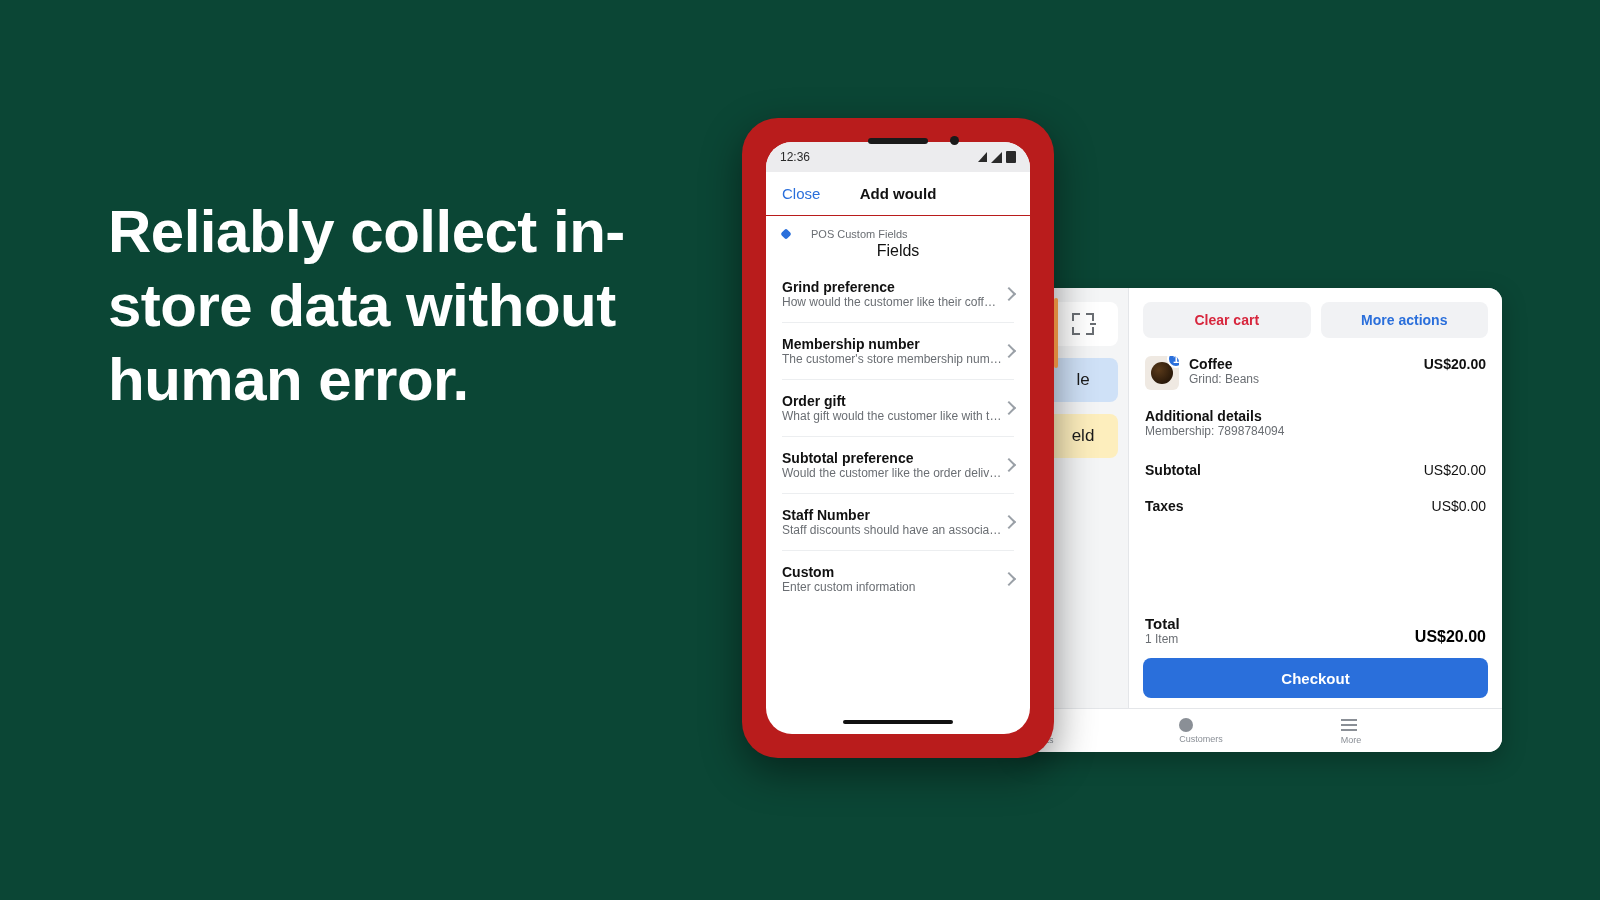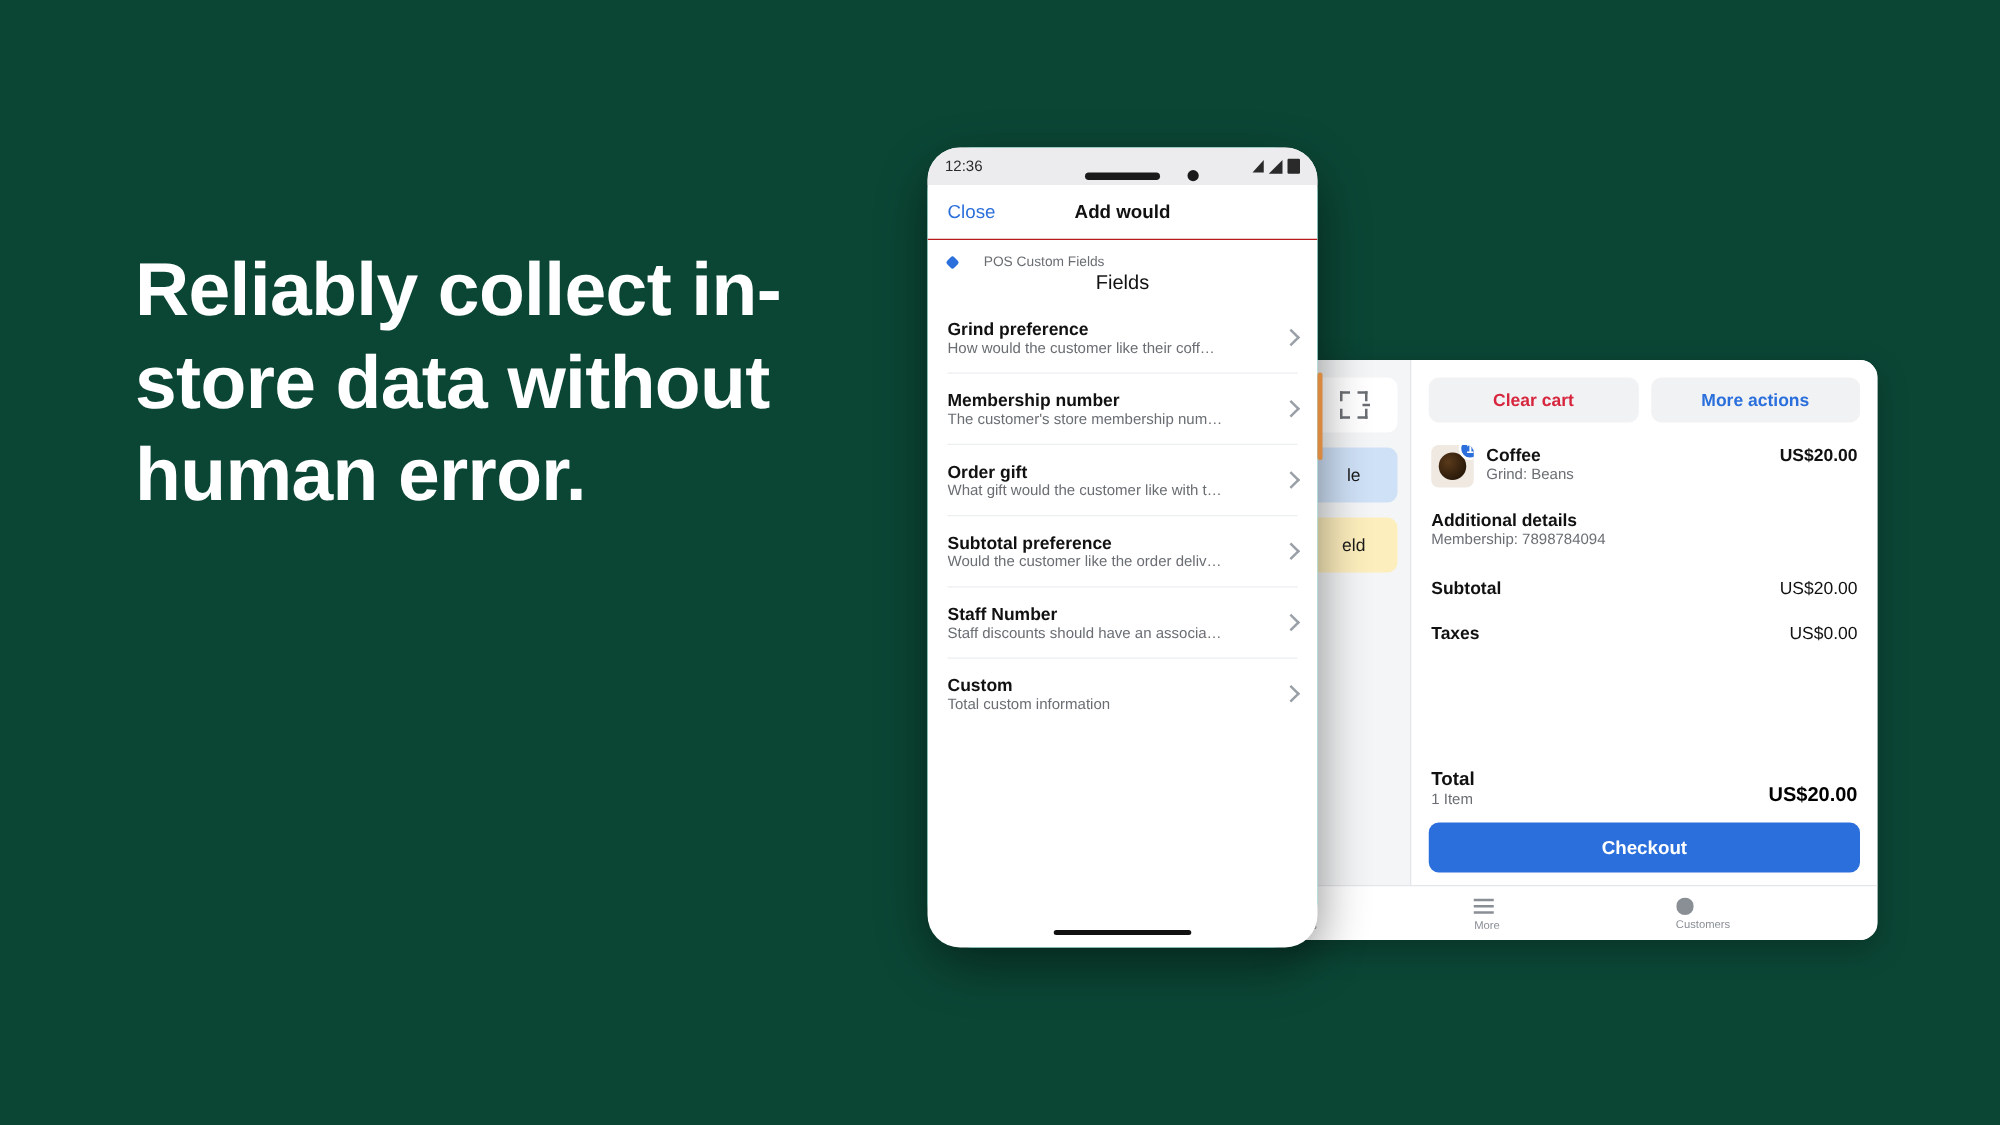"12:36" .phone { background: #14b8a6 -> #b91c1c; padding: 0 -> 24px }
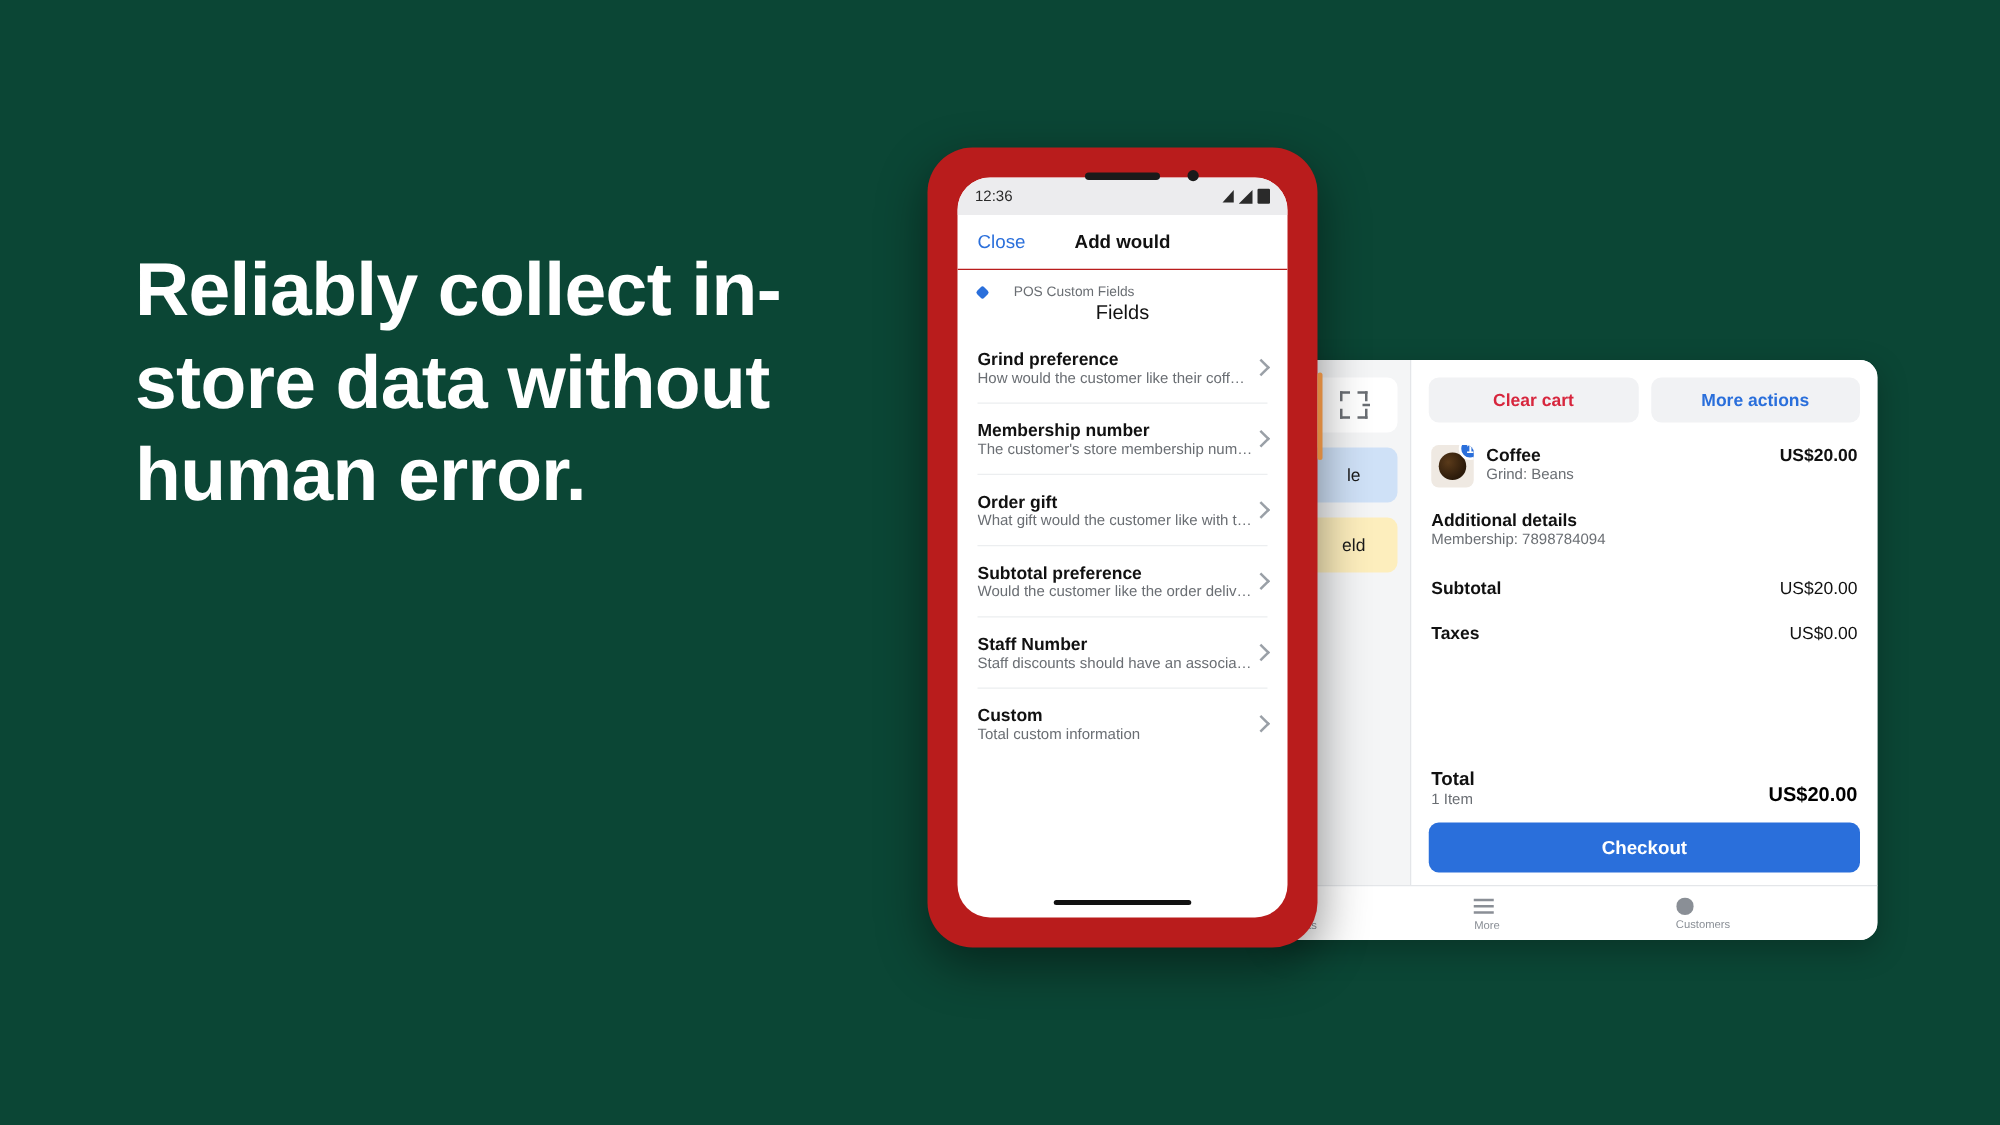"le" .chip span { font-size: 14px -> 17px }
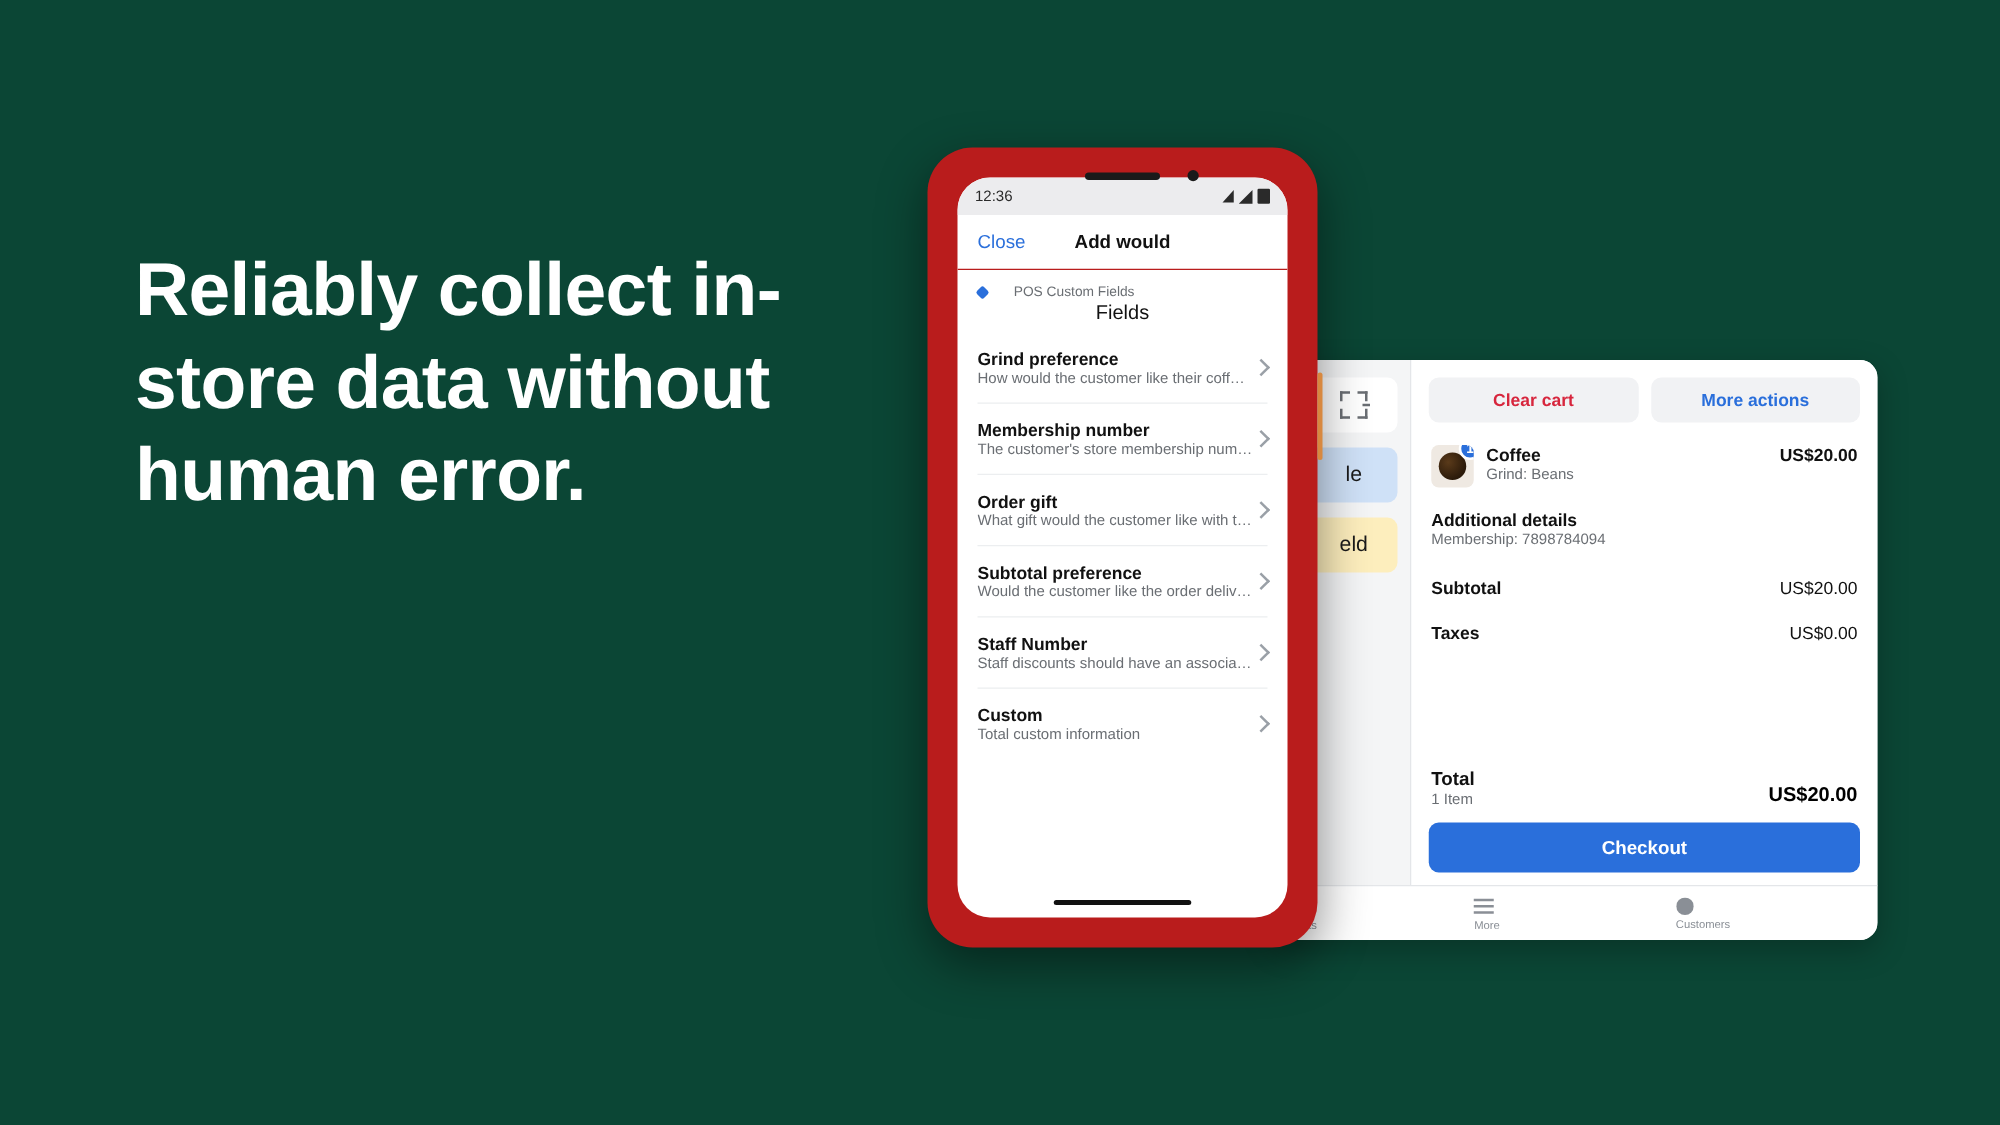"Total custom information" div.fs { text: Total -> Enter }
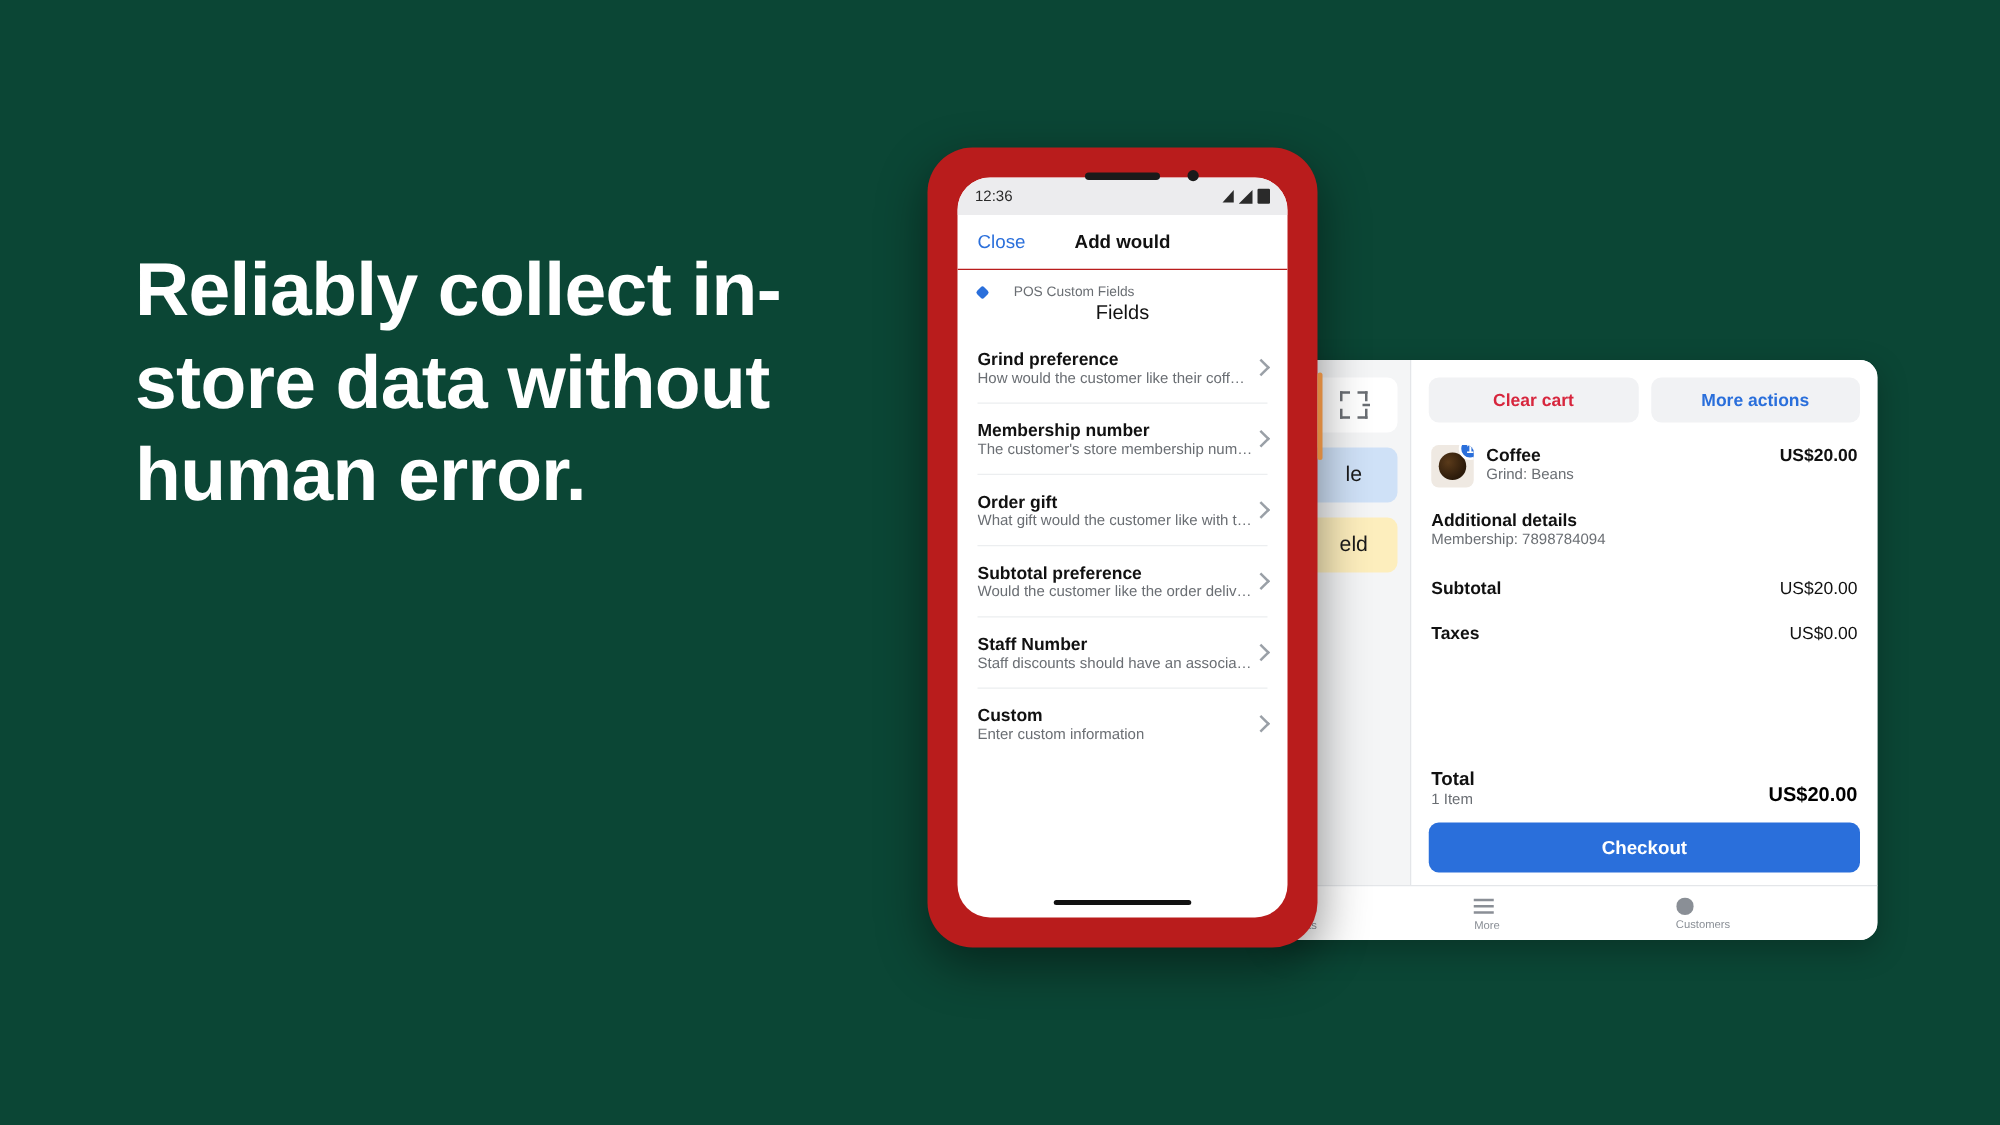"More" div.tabbtn { order: before "Customers" -> after "Customers" }
